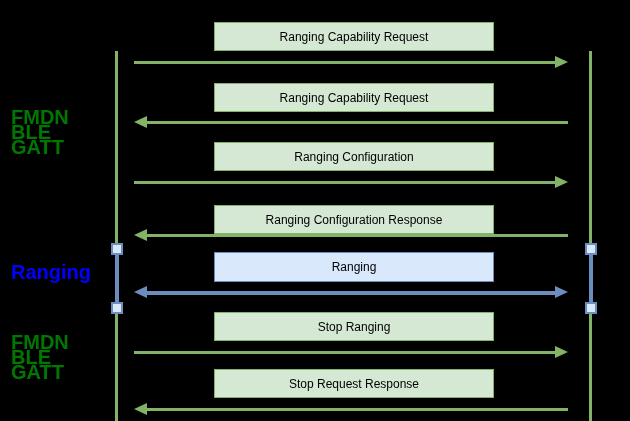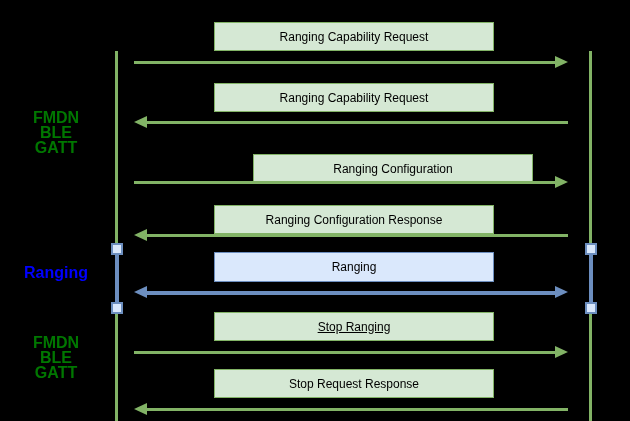"FMDN" .side-label { font-size: 16px -> 20px; text-align: center -> none }
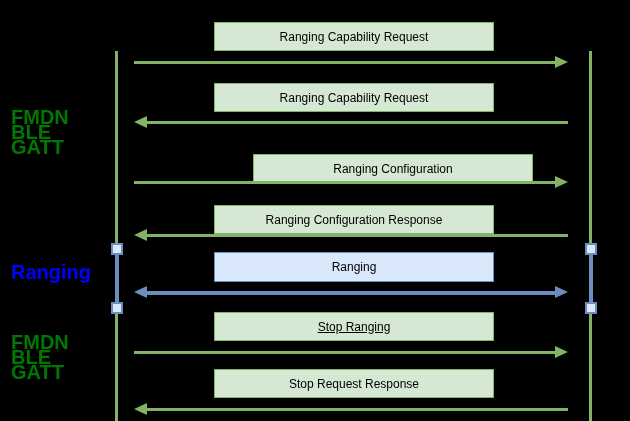"Ranging Configuration" #box3 { margin-left: 39px -> none; top: 154px -> 142px }
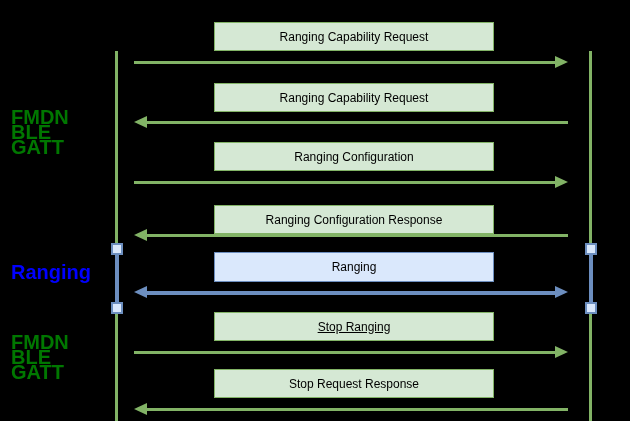"Stop Ranging" #box6 { text-decoration: underline -> none }
